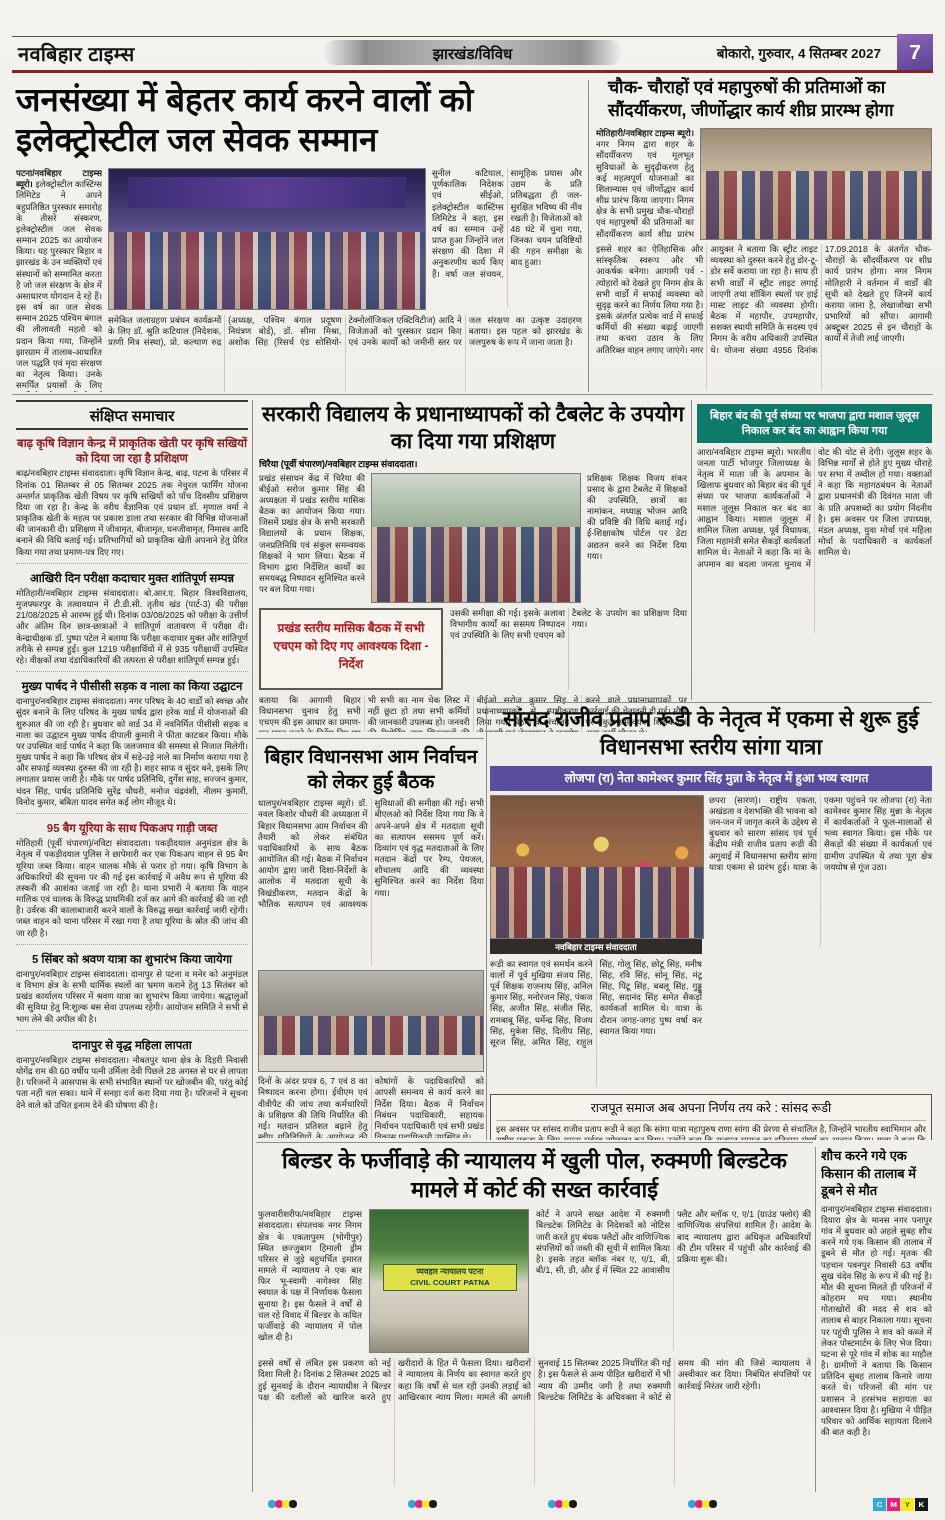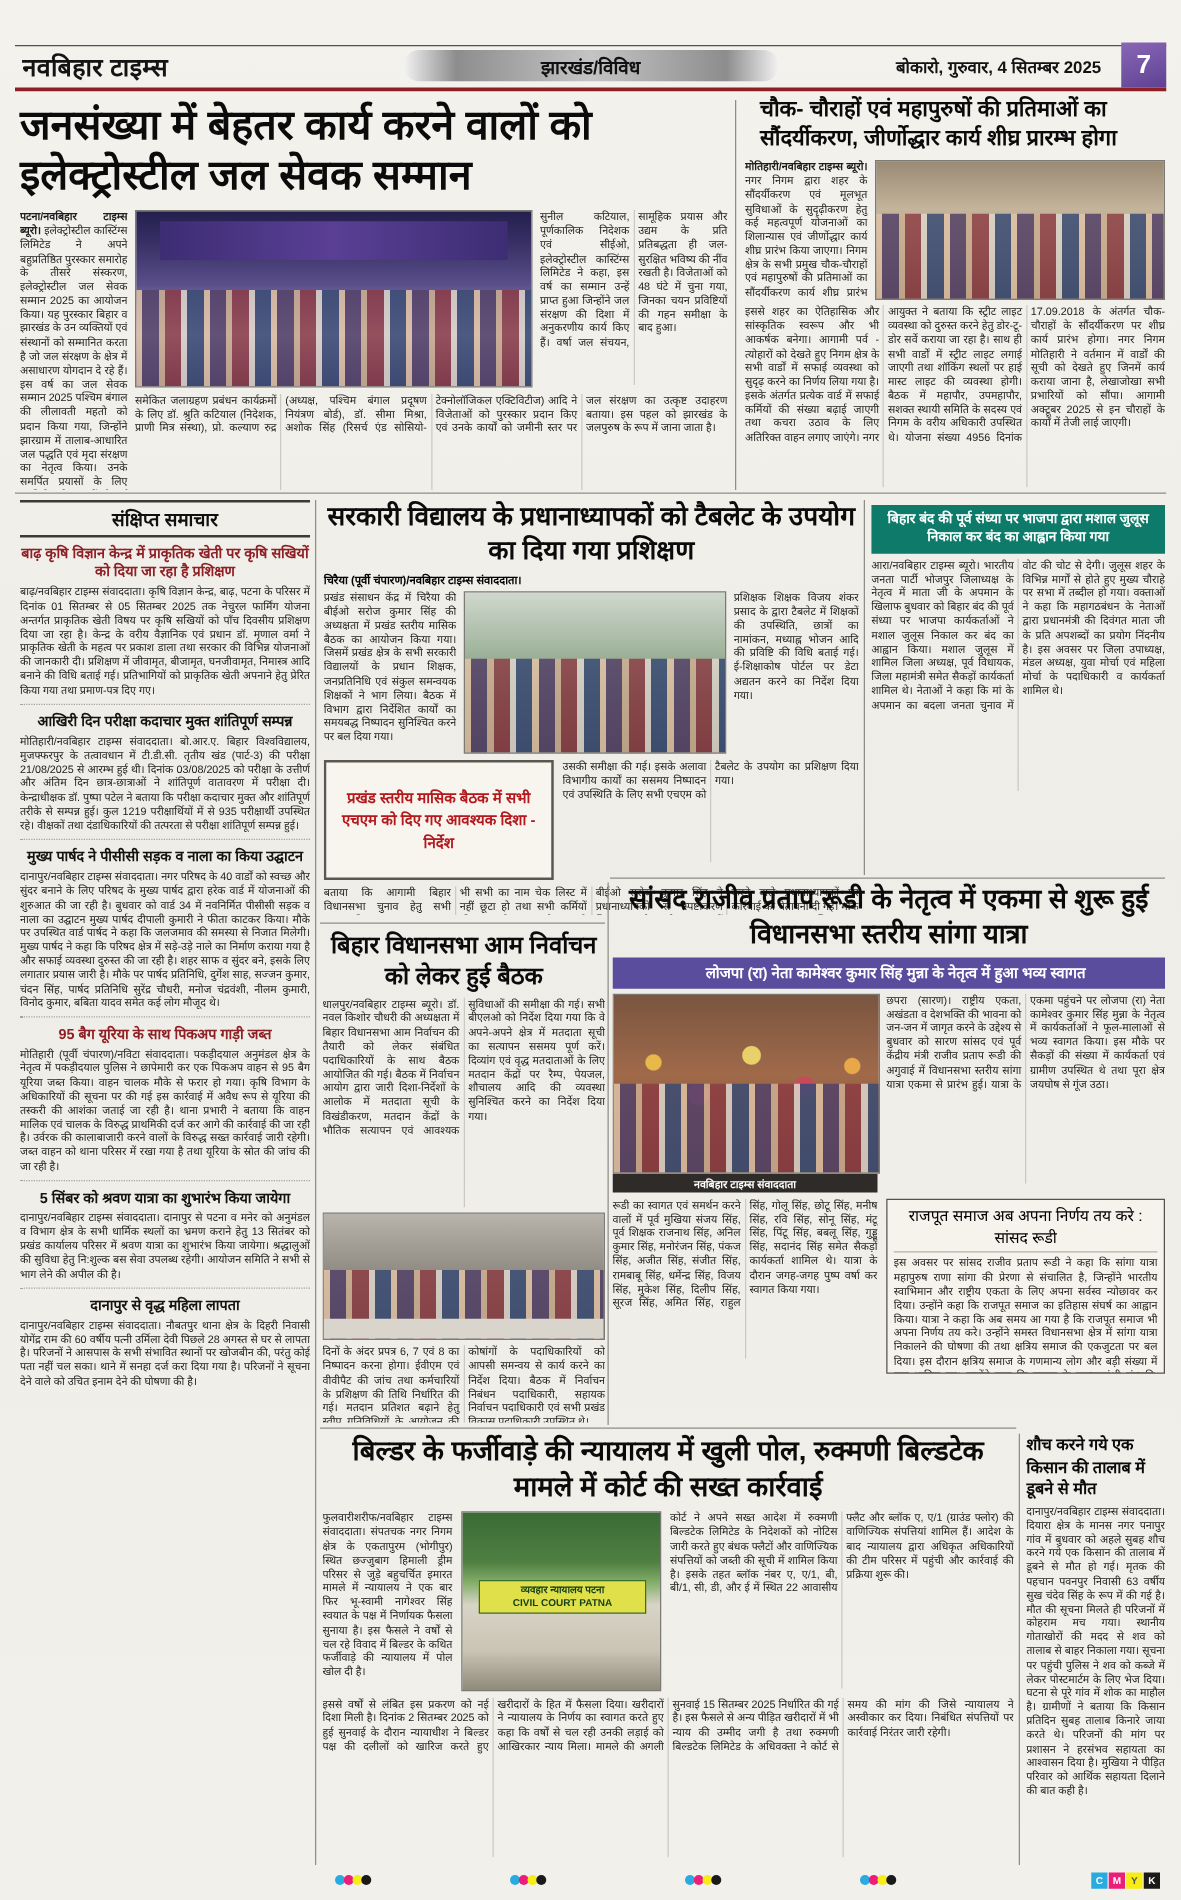"बोकारो, गुरुवार, 4 सितम्बर 2025" div.dateline { text: 2025 -> 2027 }
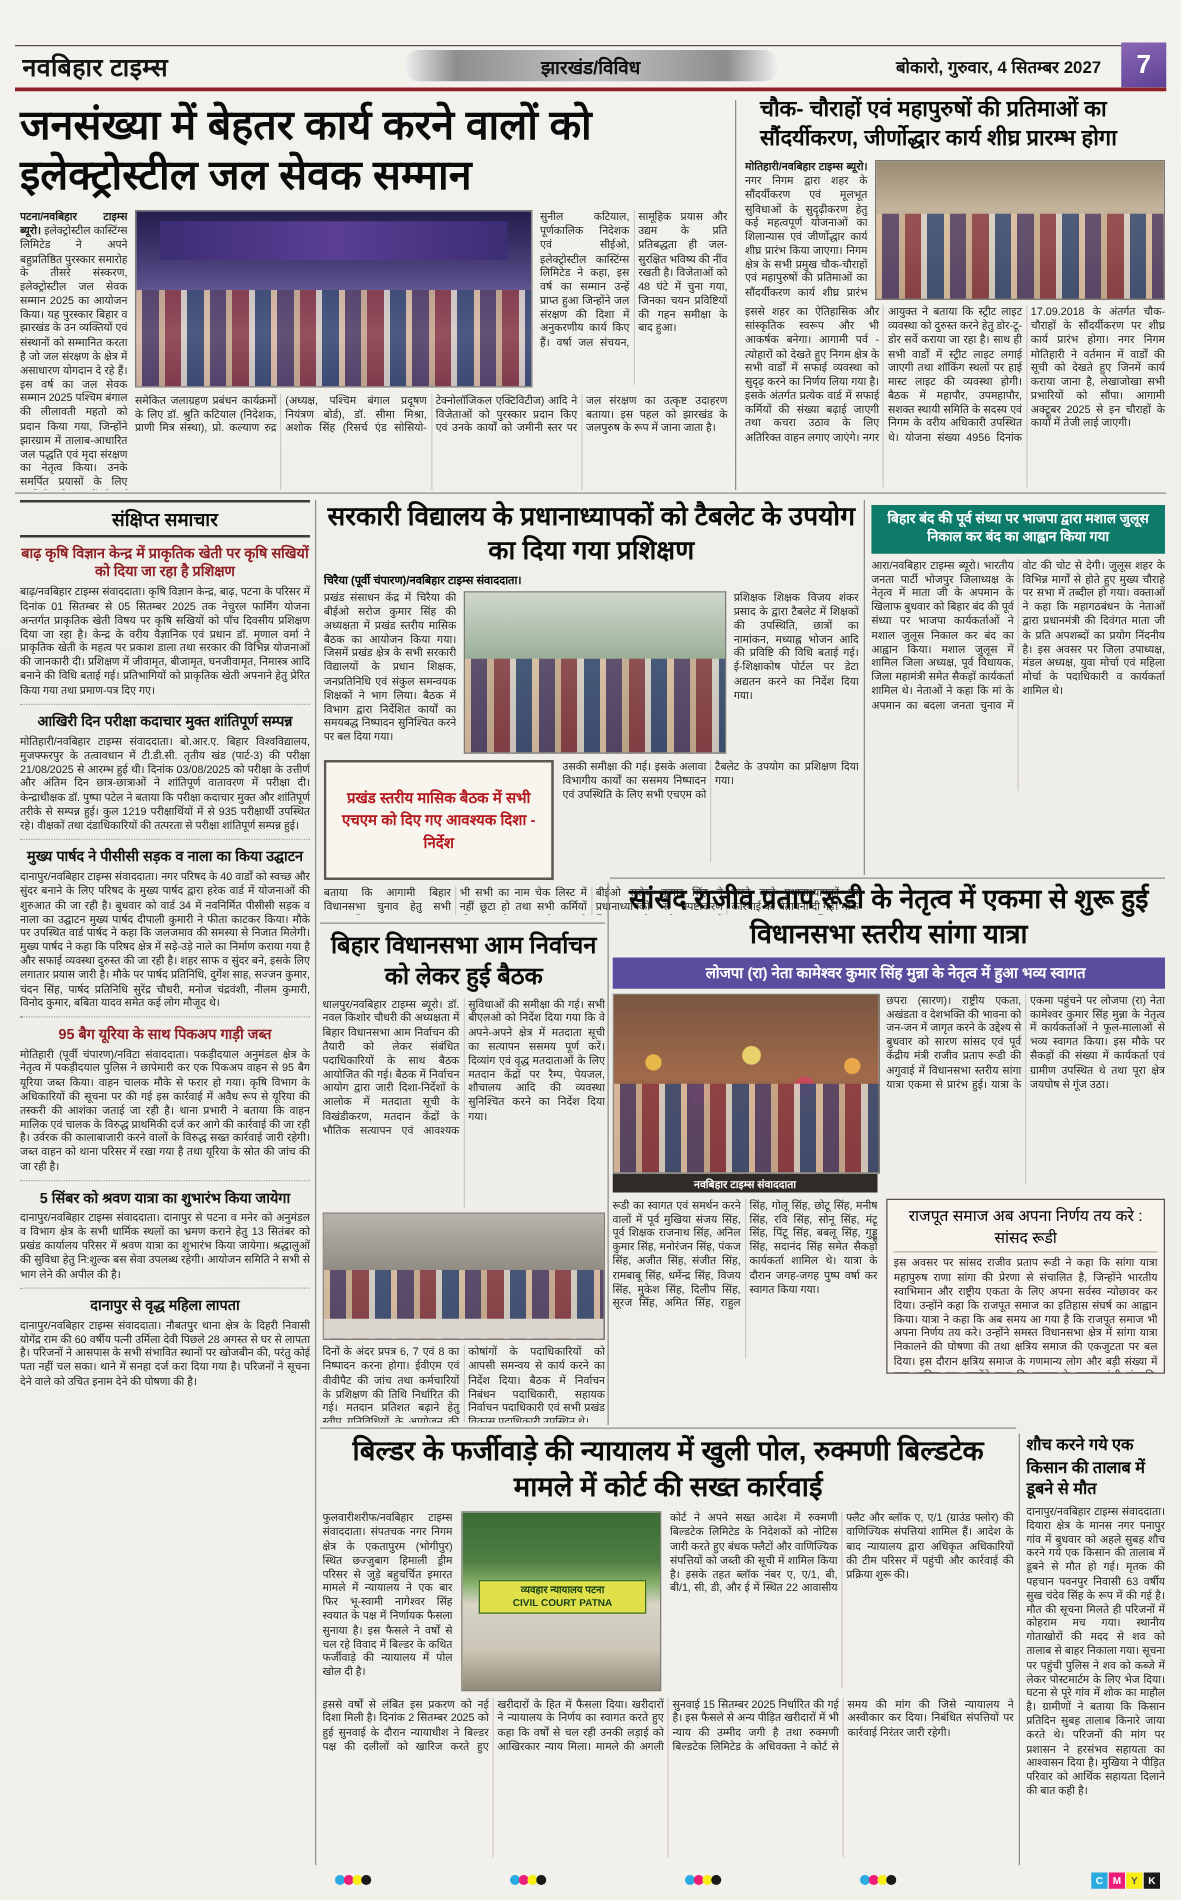"प्रखंड स्तरीय मासिक बैठक में" .redbox { padding: 19px 4px -> 9px 4px }
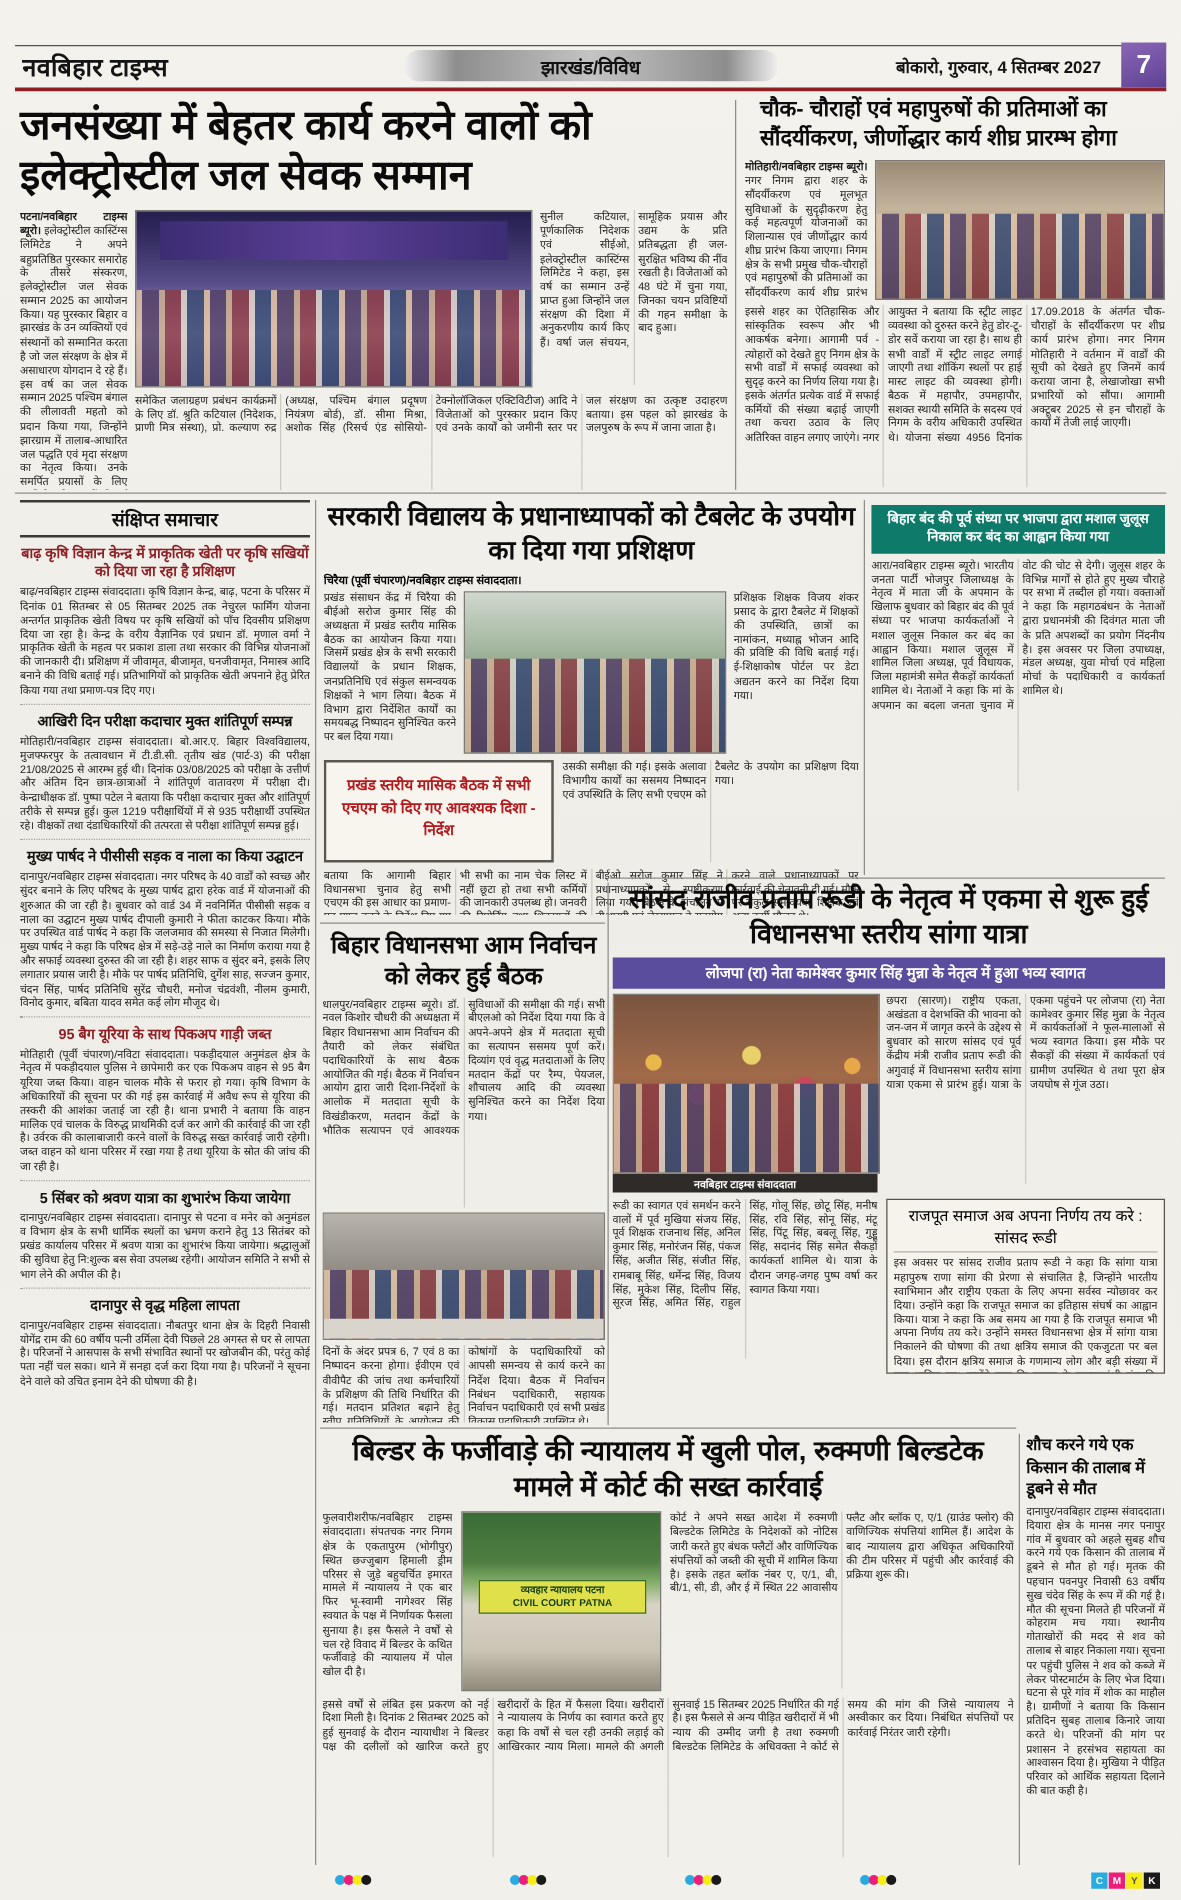"रूडी का स्वागत एवं समर्थन" div { flex-direction: none -> column }
